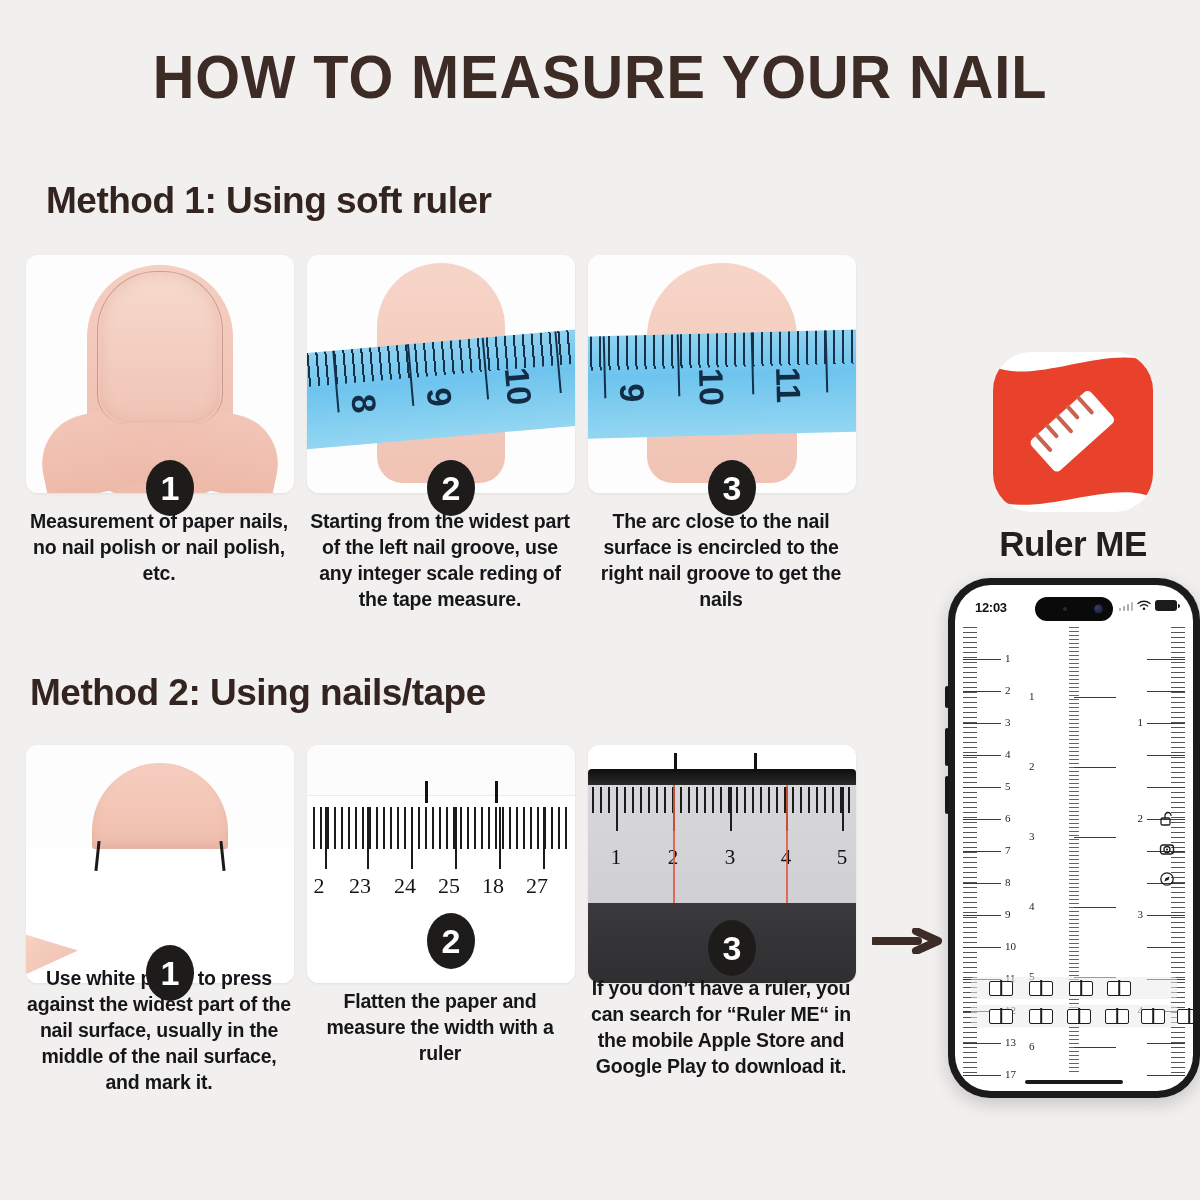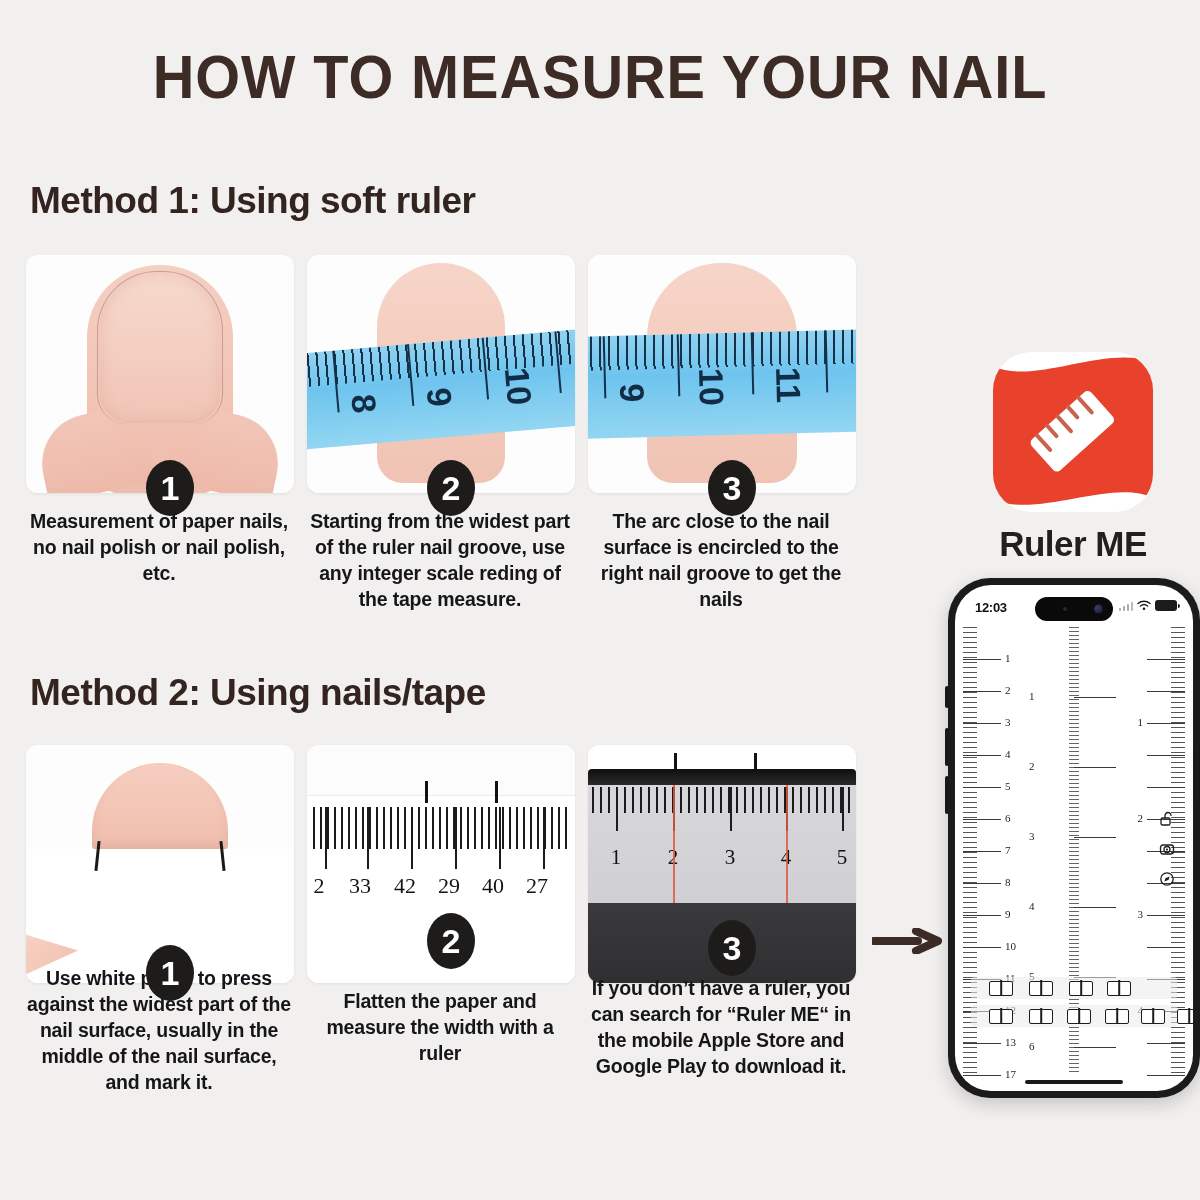"Method 1: Using soft ruler" #m1-heading { margin-left: none -> 16px }
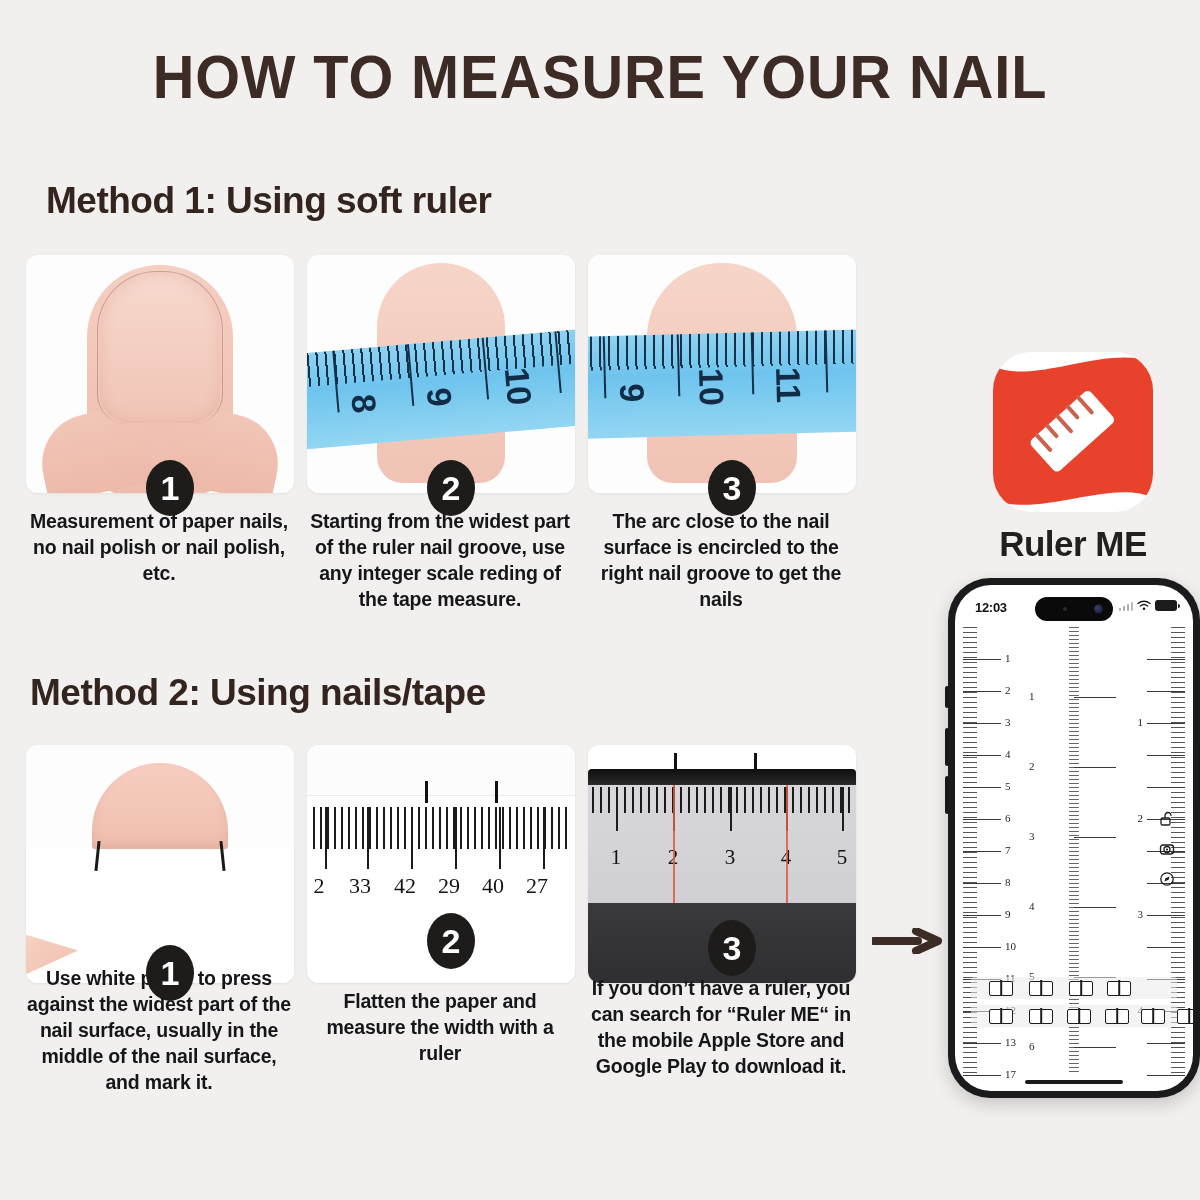"Starting from the widest part" div.caption { text: ruler -> left }
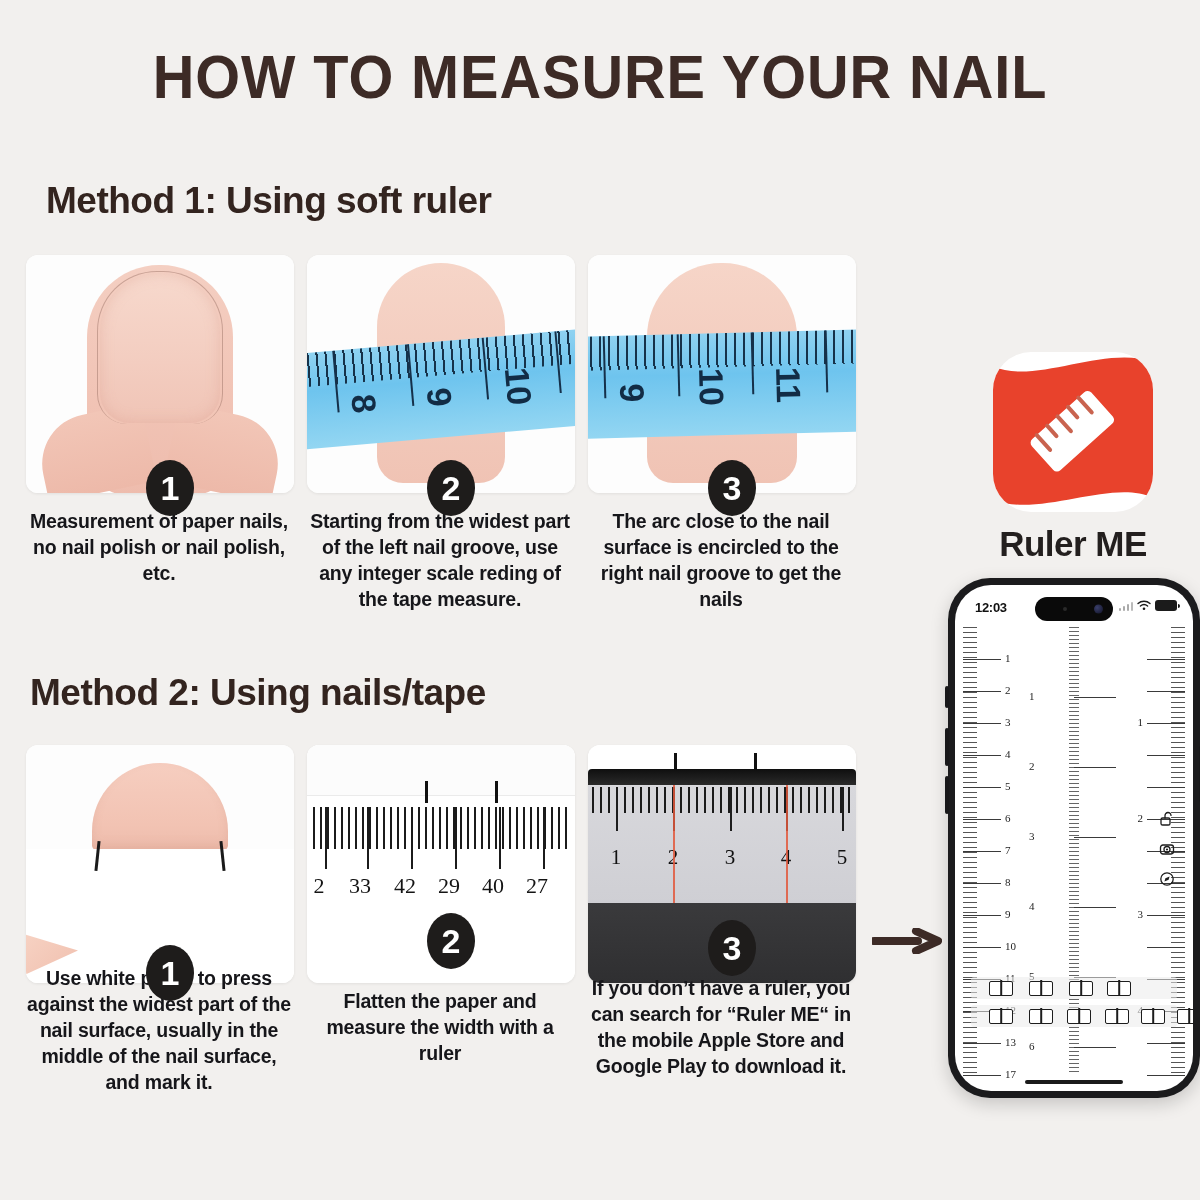"33" div.ruler-num { text: 33 -> 23 }
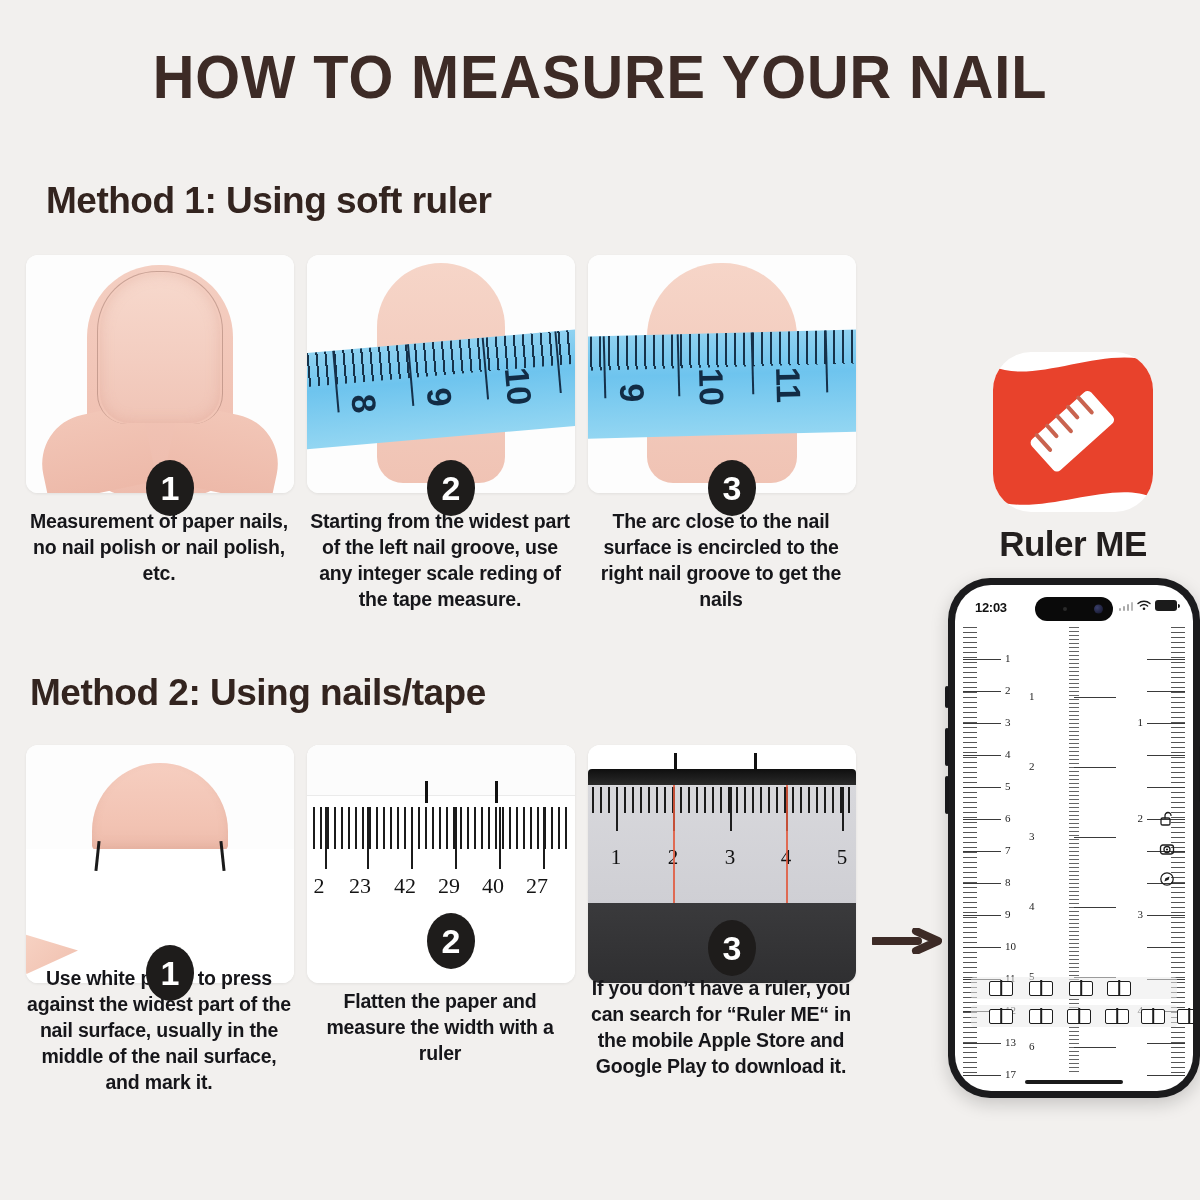"42" div.ruler-num { text: 42 -> 24 }
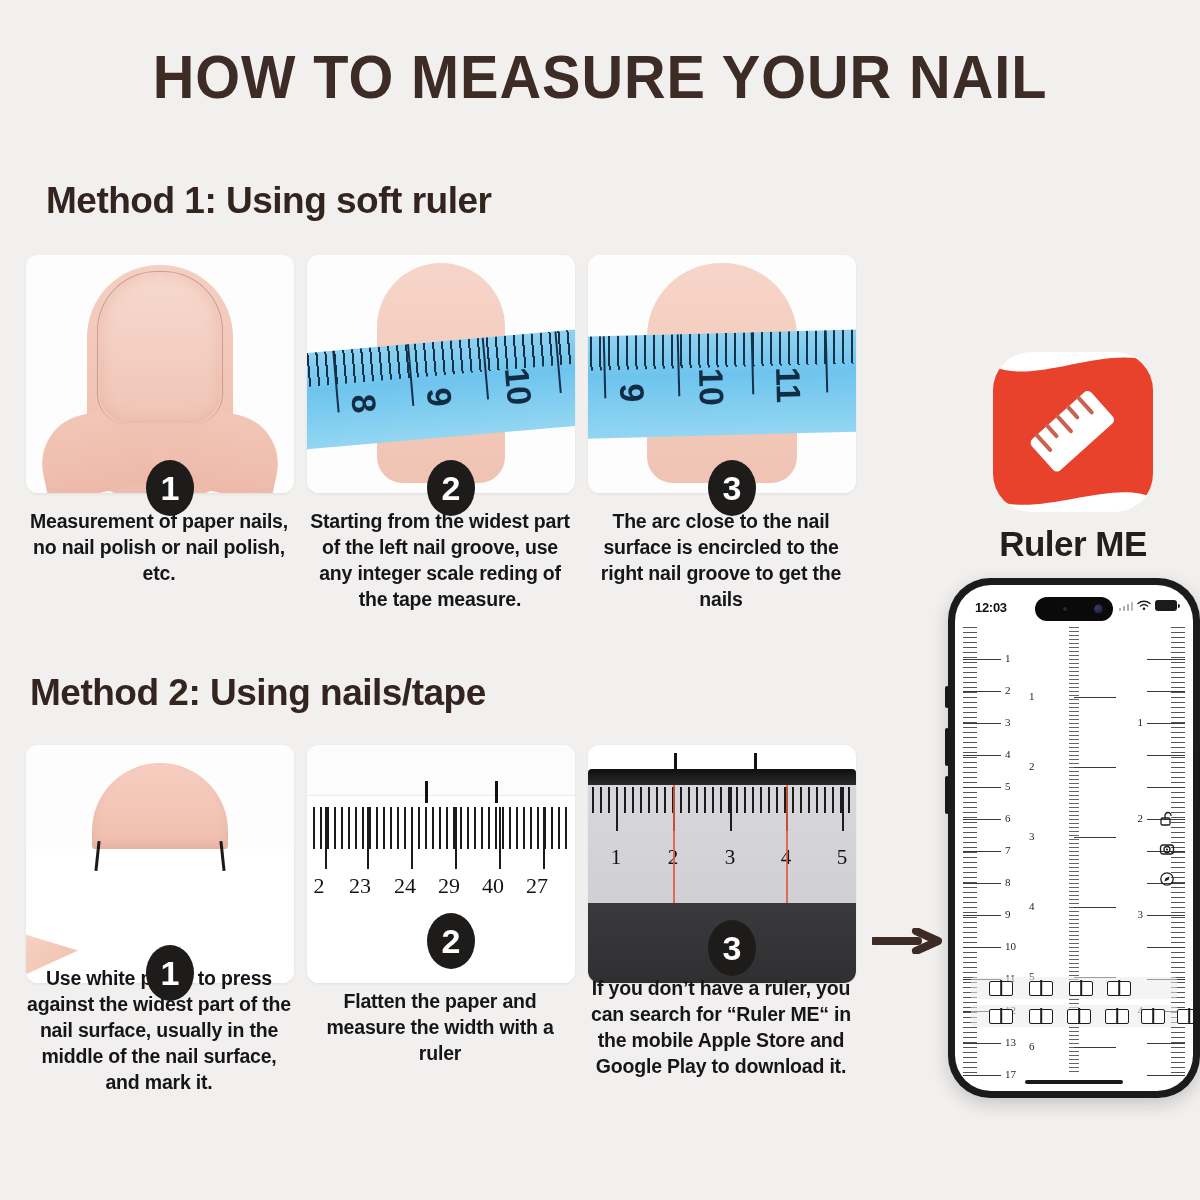"29" div.ruler-num { text: 29 -> 25 }
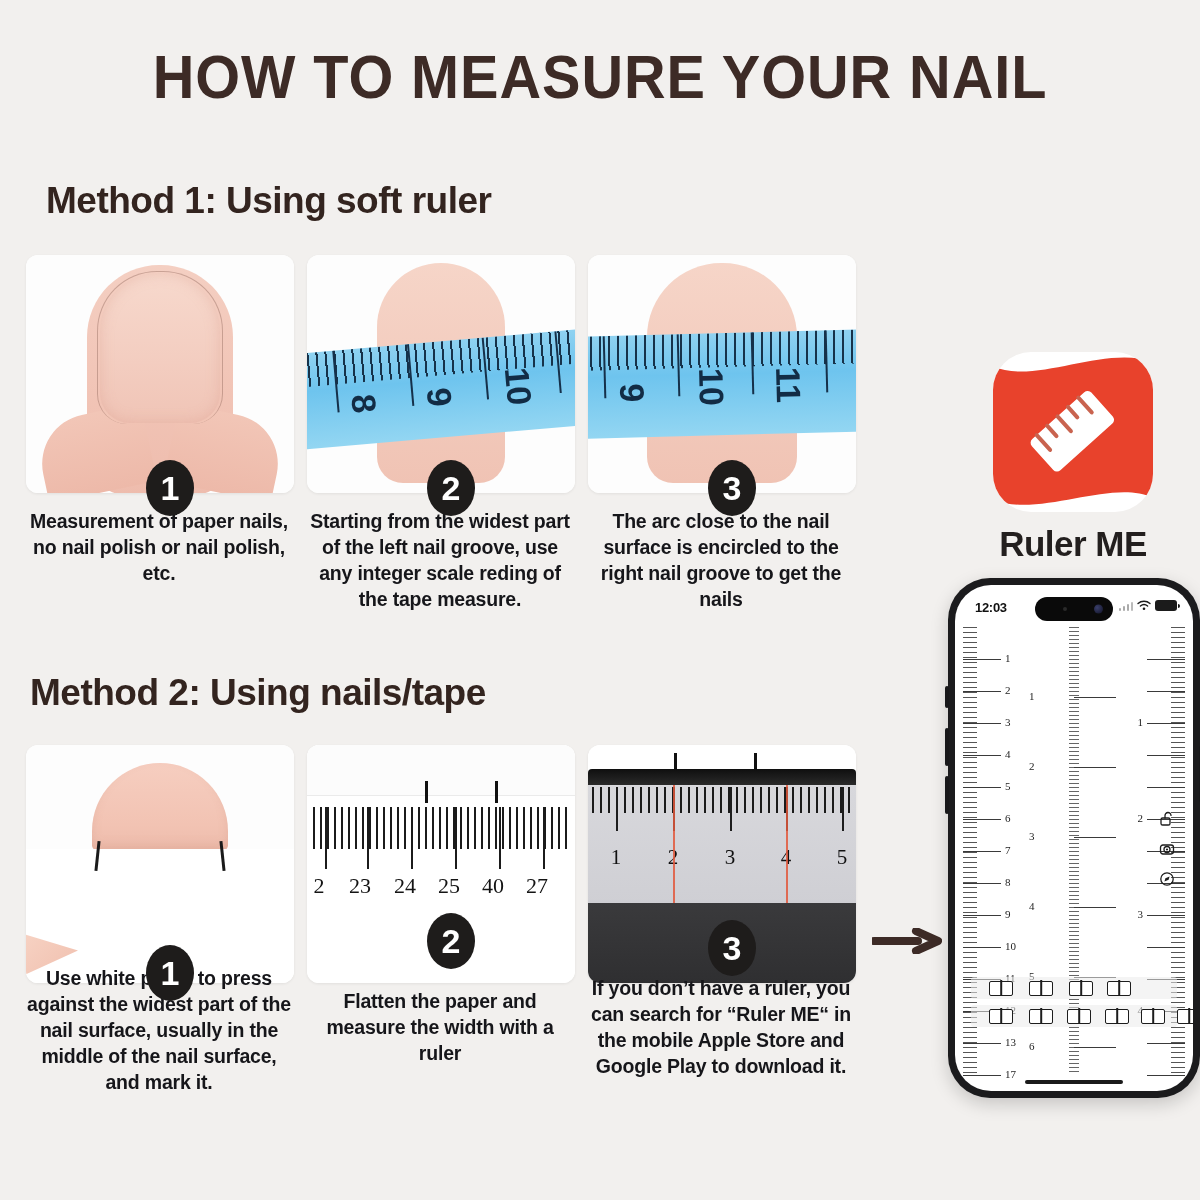"40" div.ruler-num { text: 40 -> 18 }
